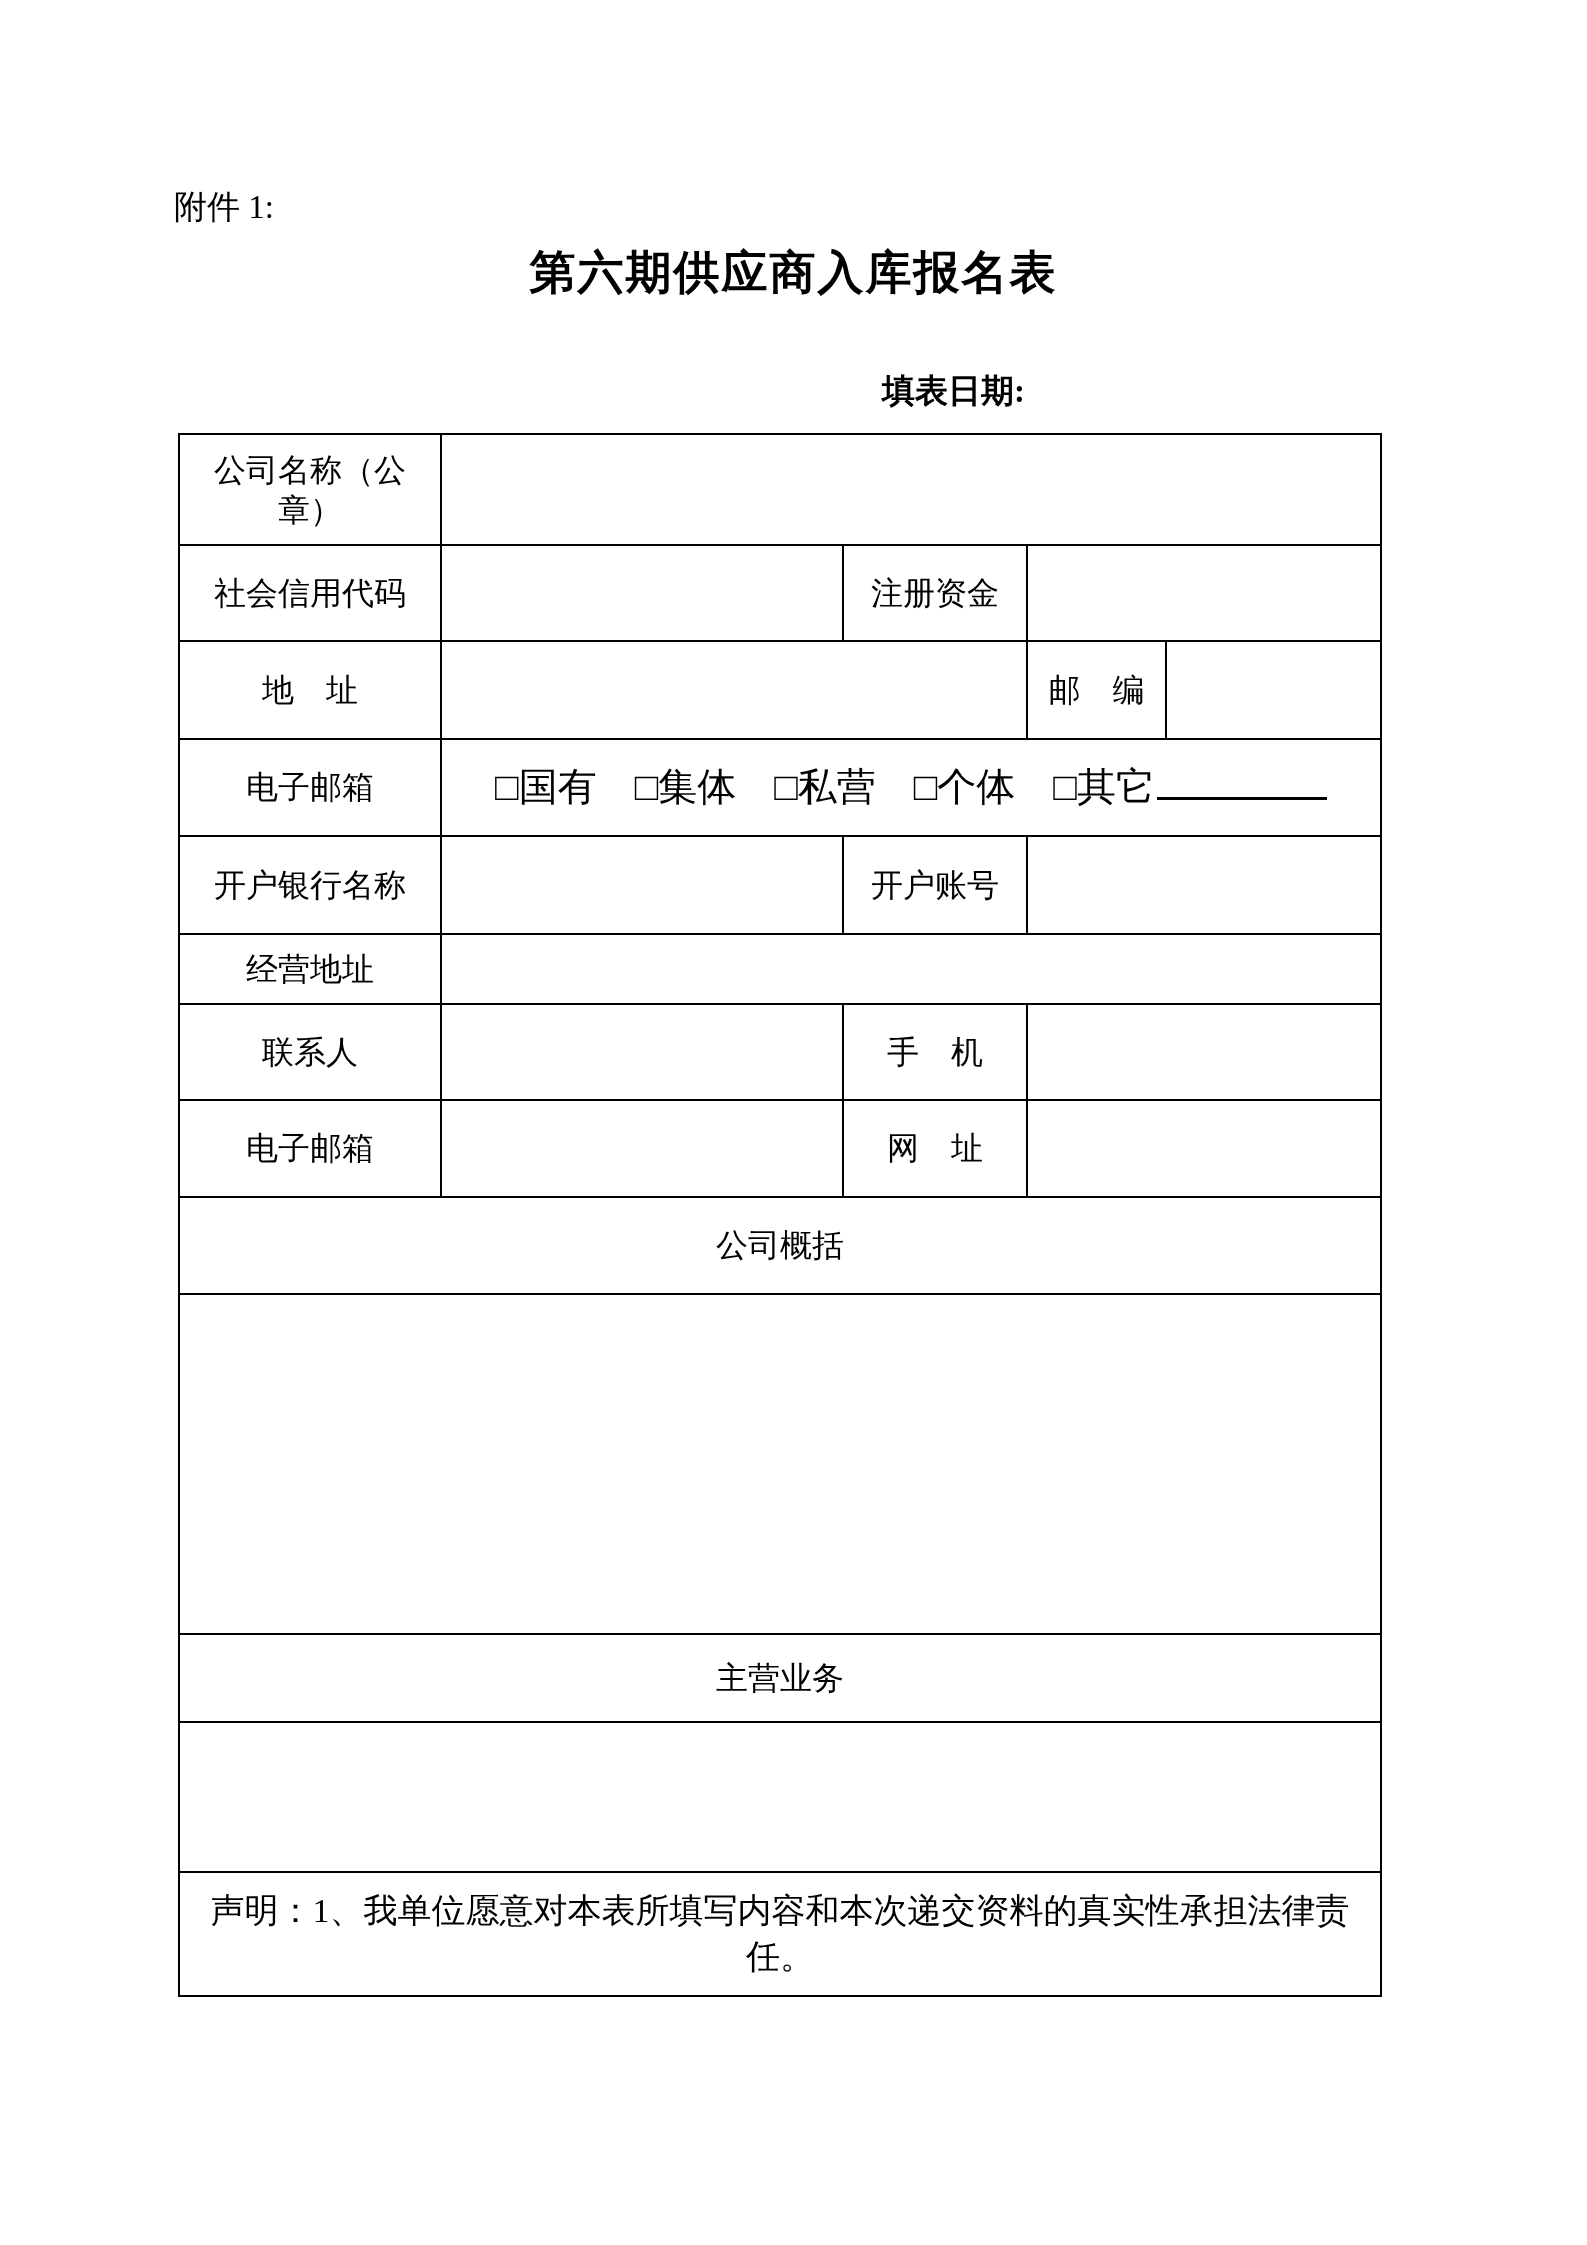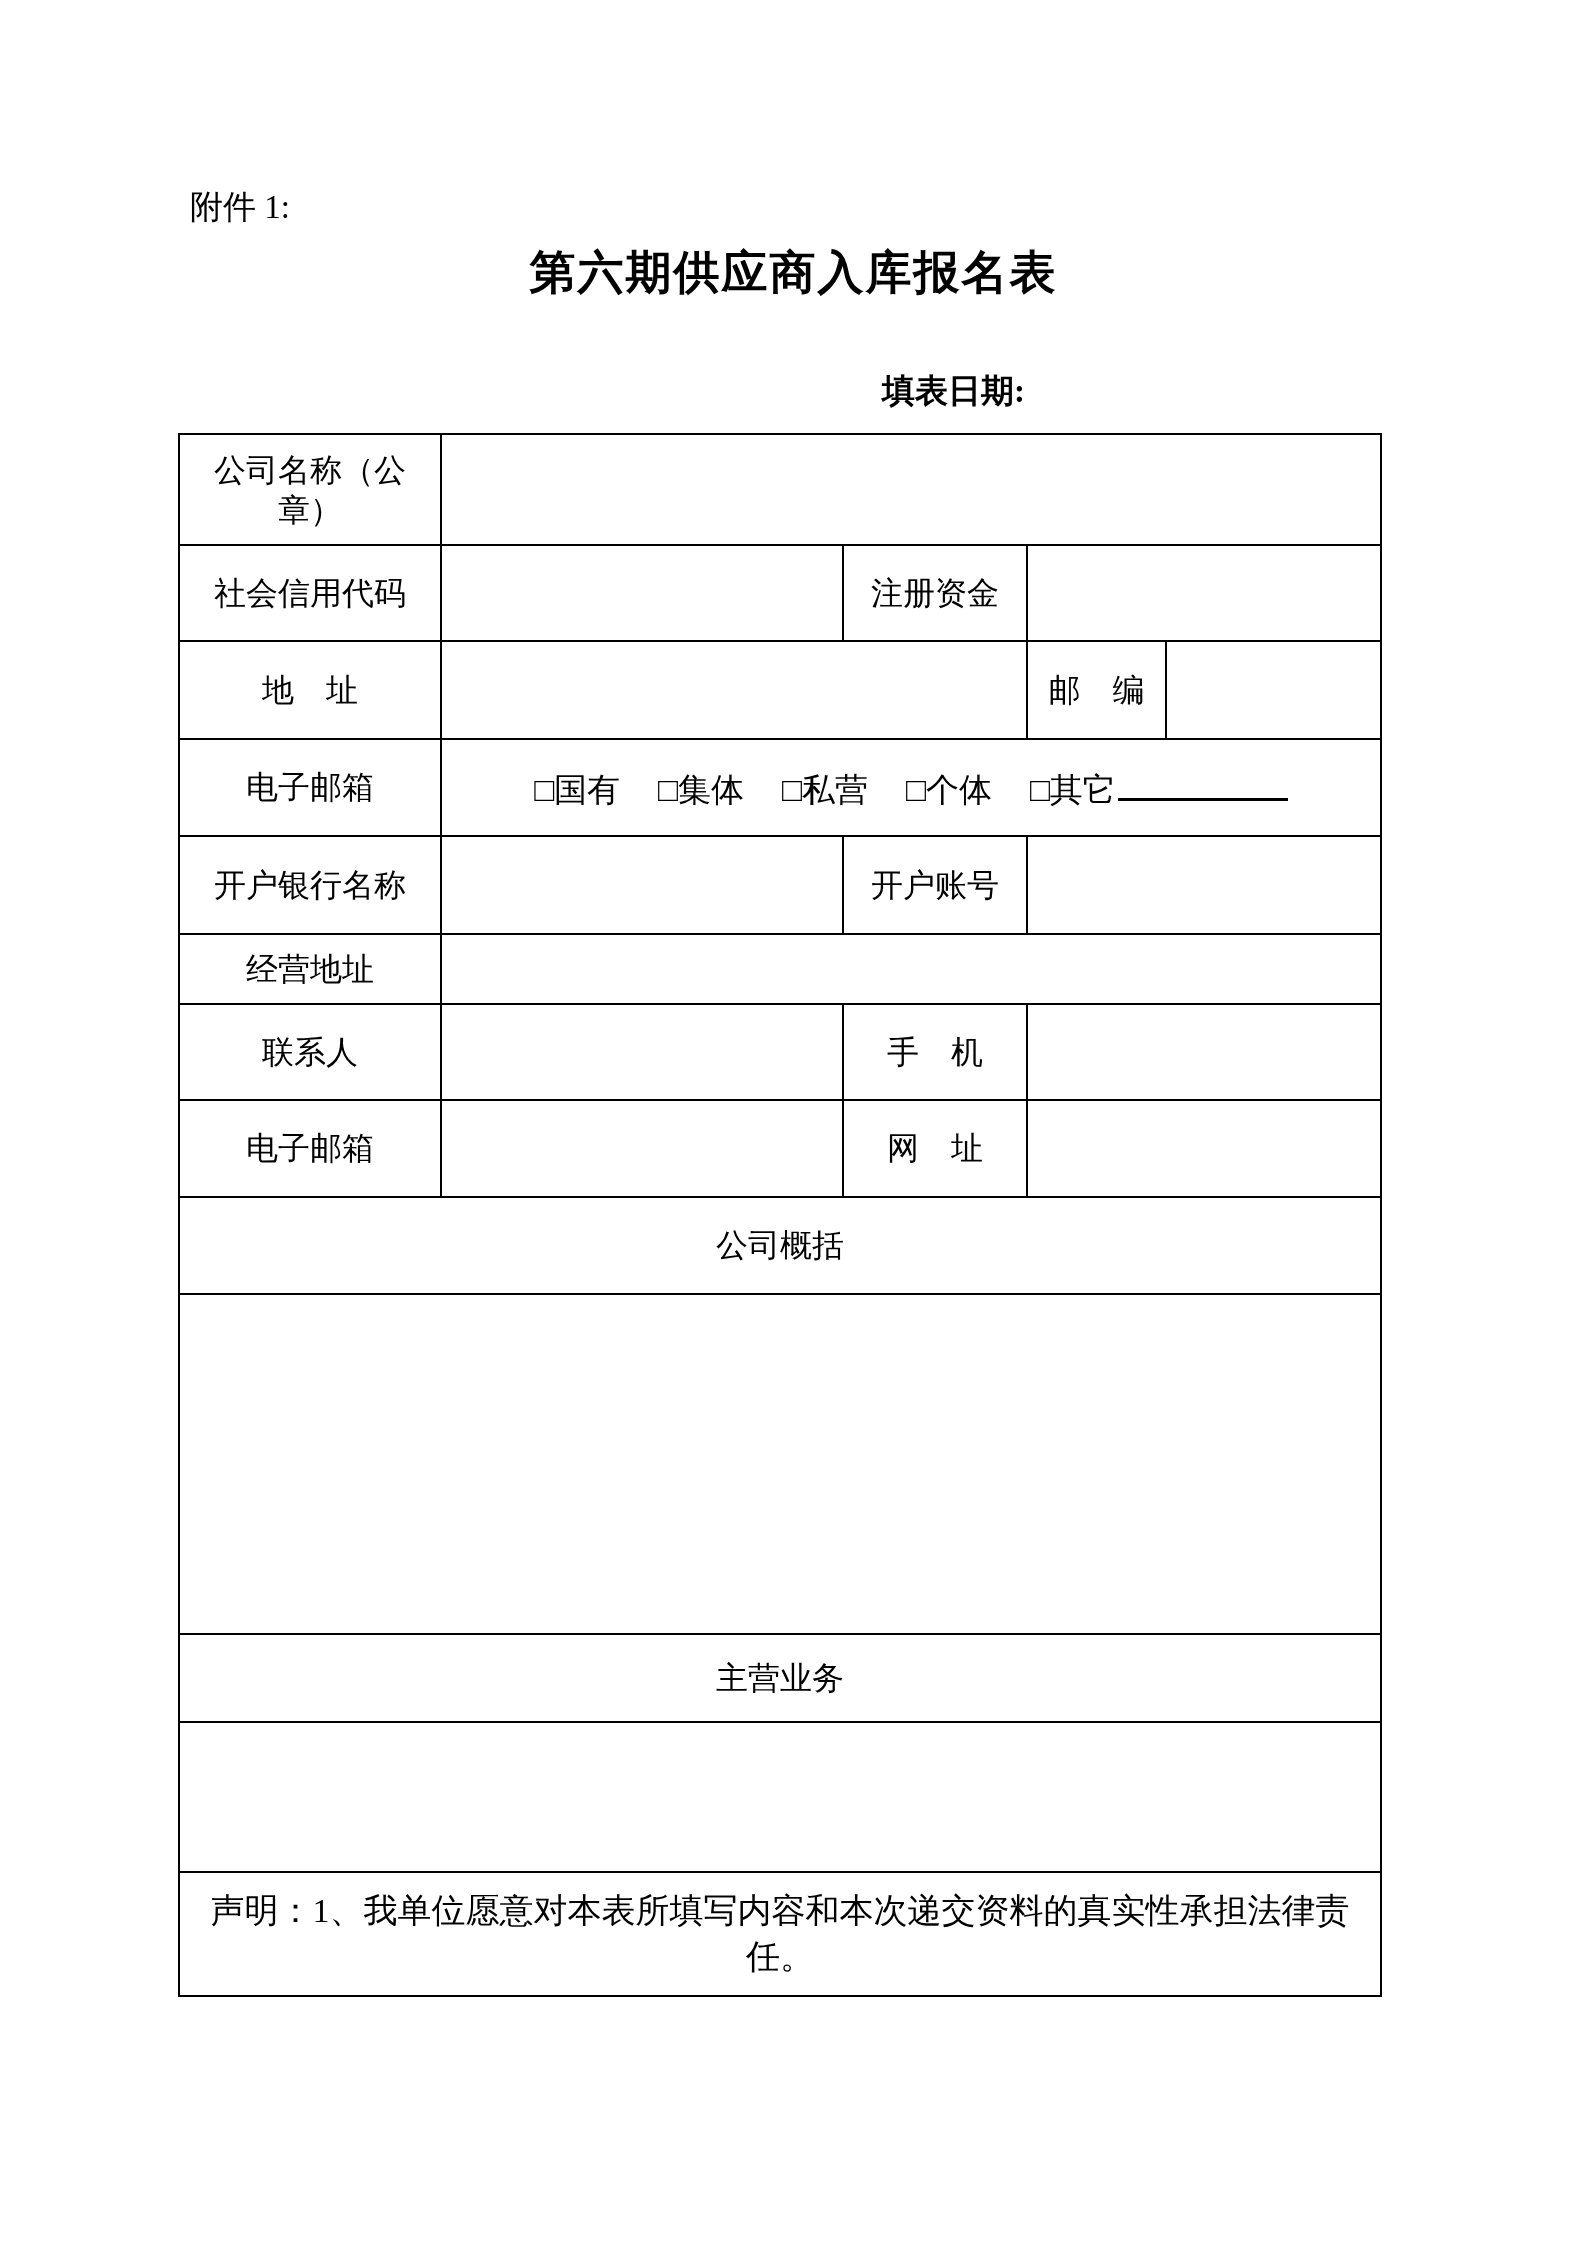"附件 1:" .attachment { left: 190px -> 174px }
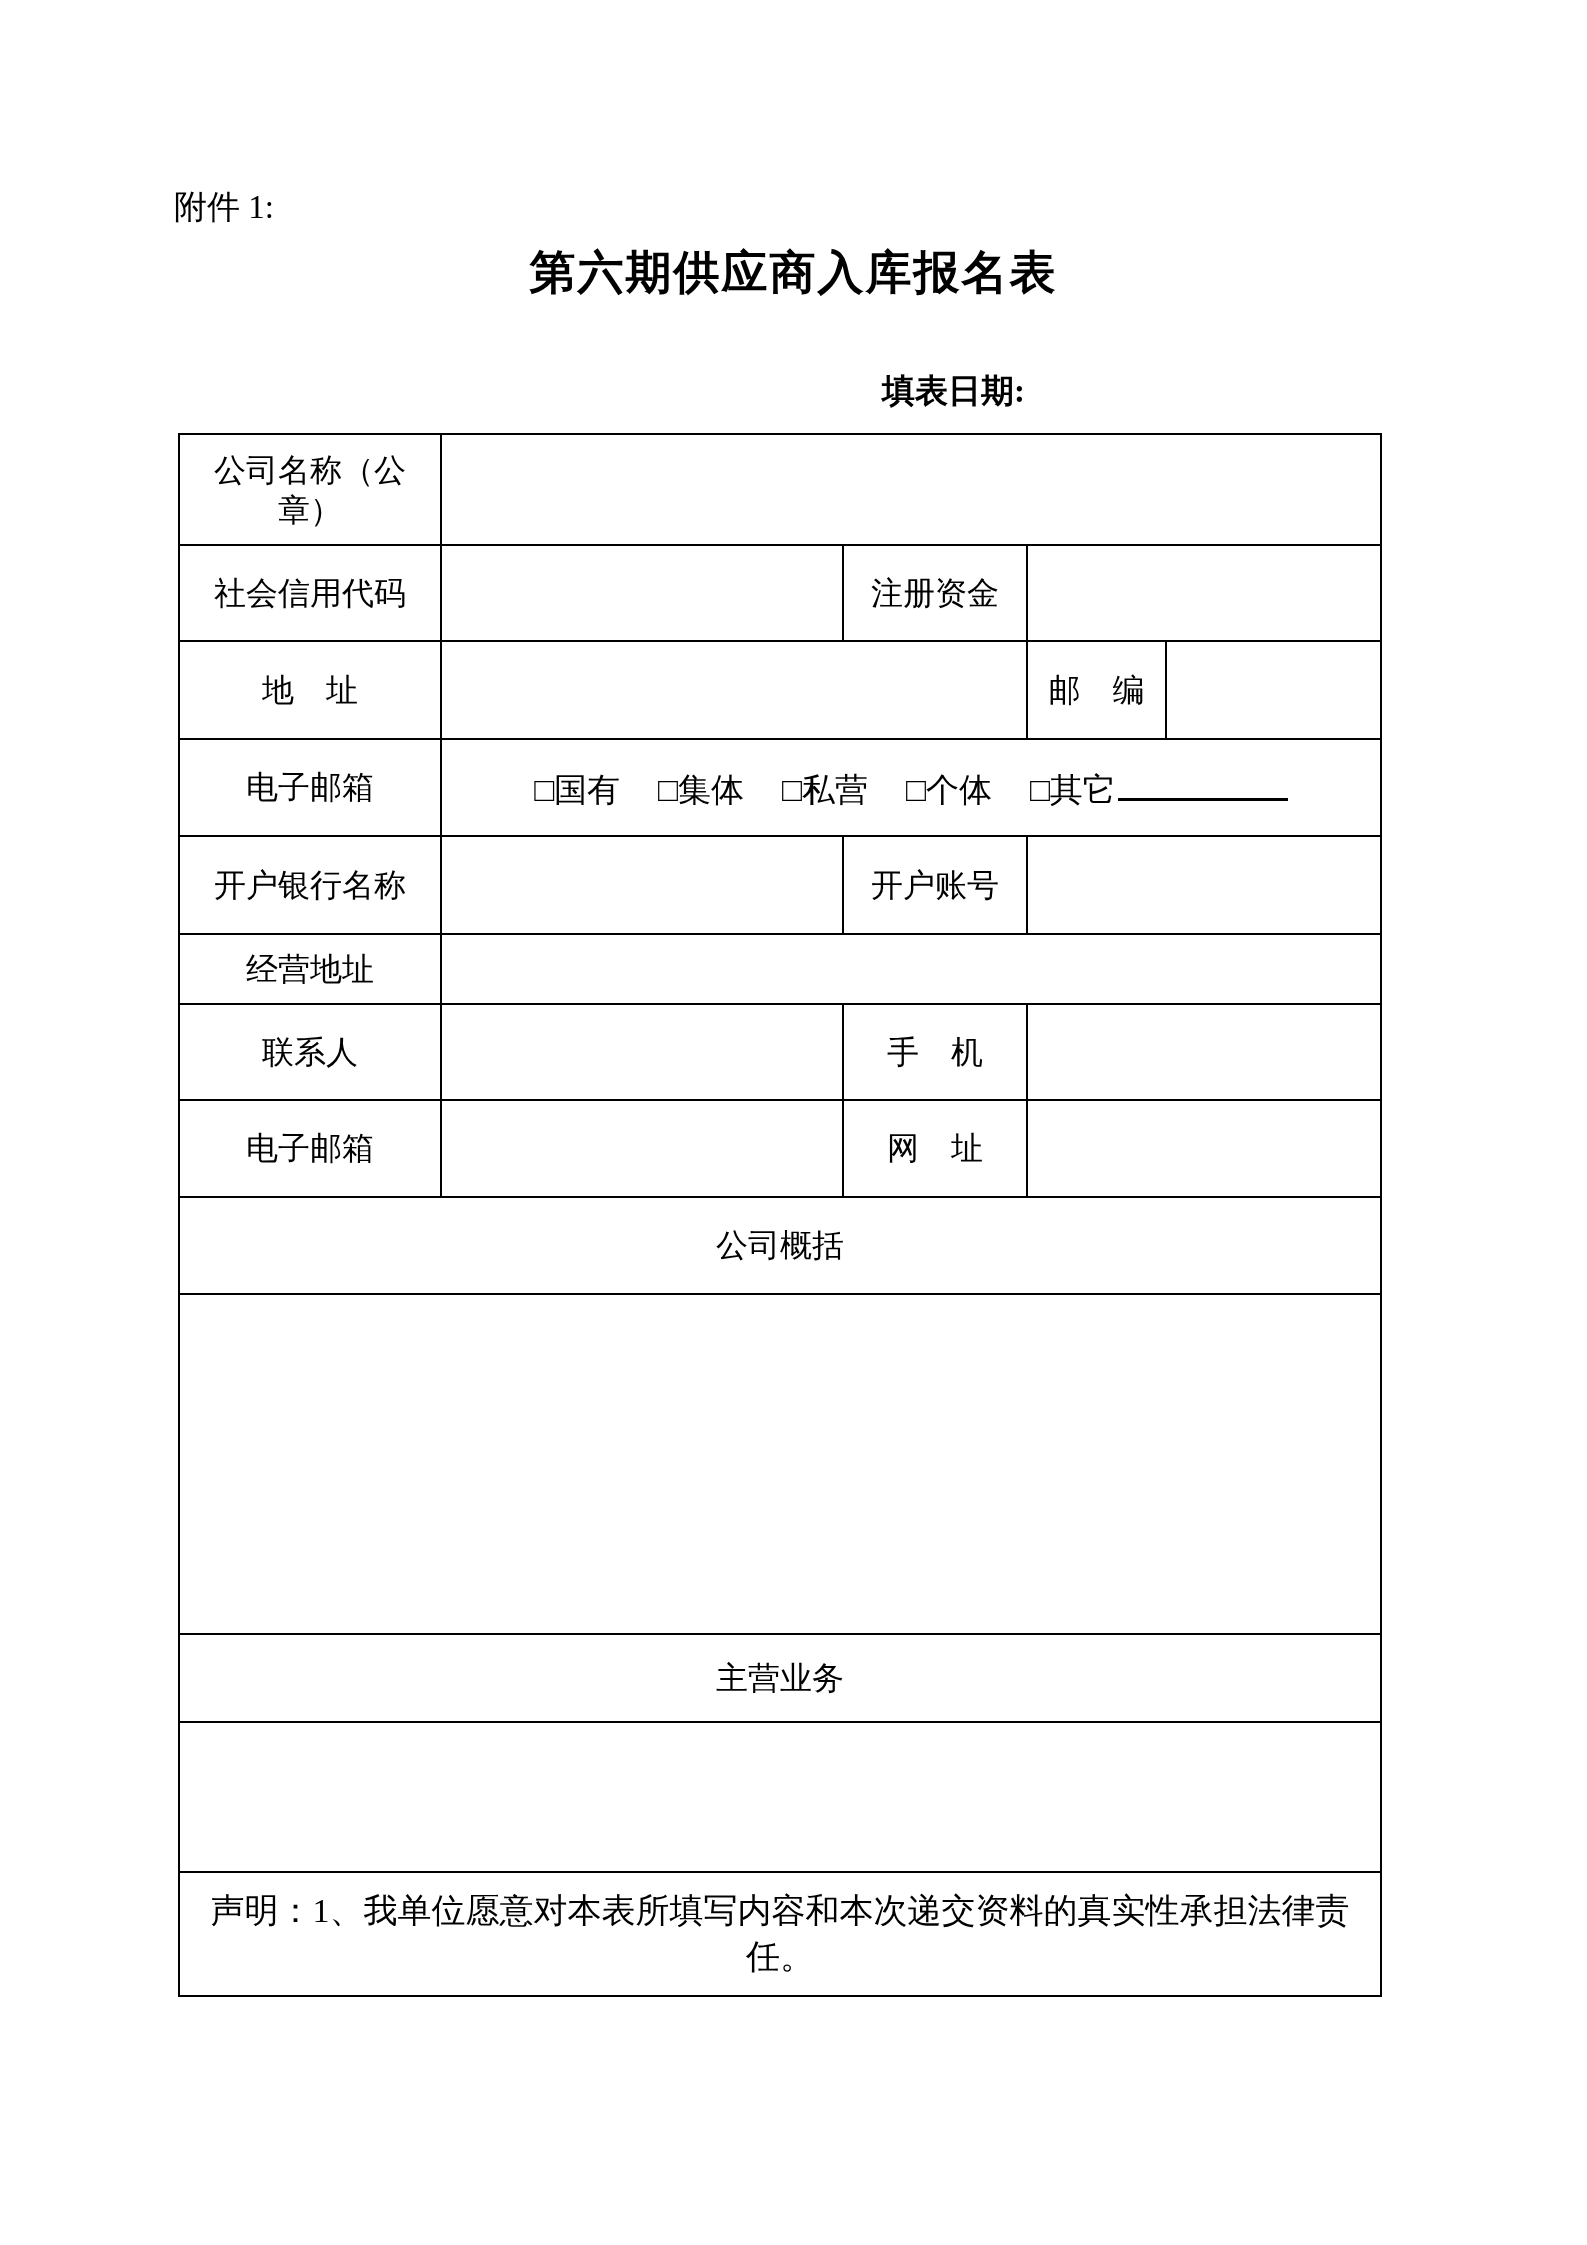"□国有 □集体 □私营 □个体 □其它" td.checkbox-cell { font-size: 33px -> 39px }
